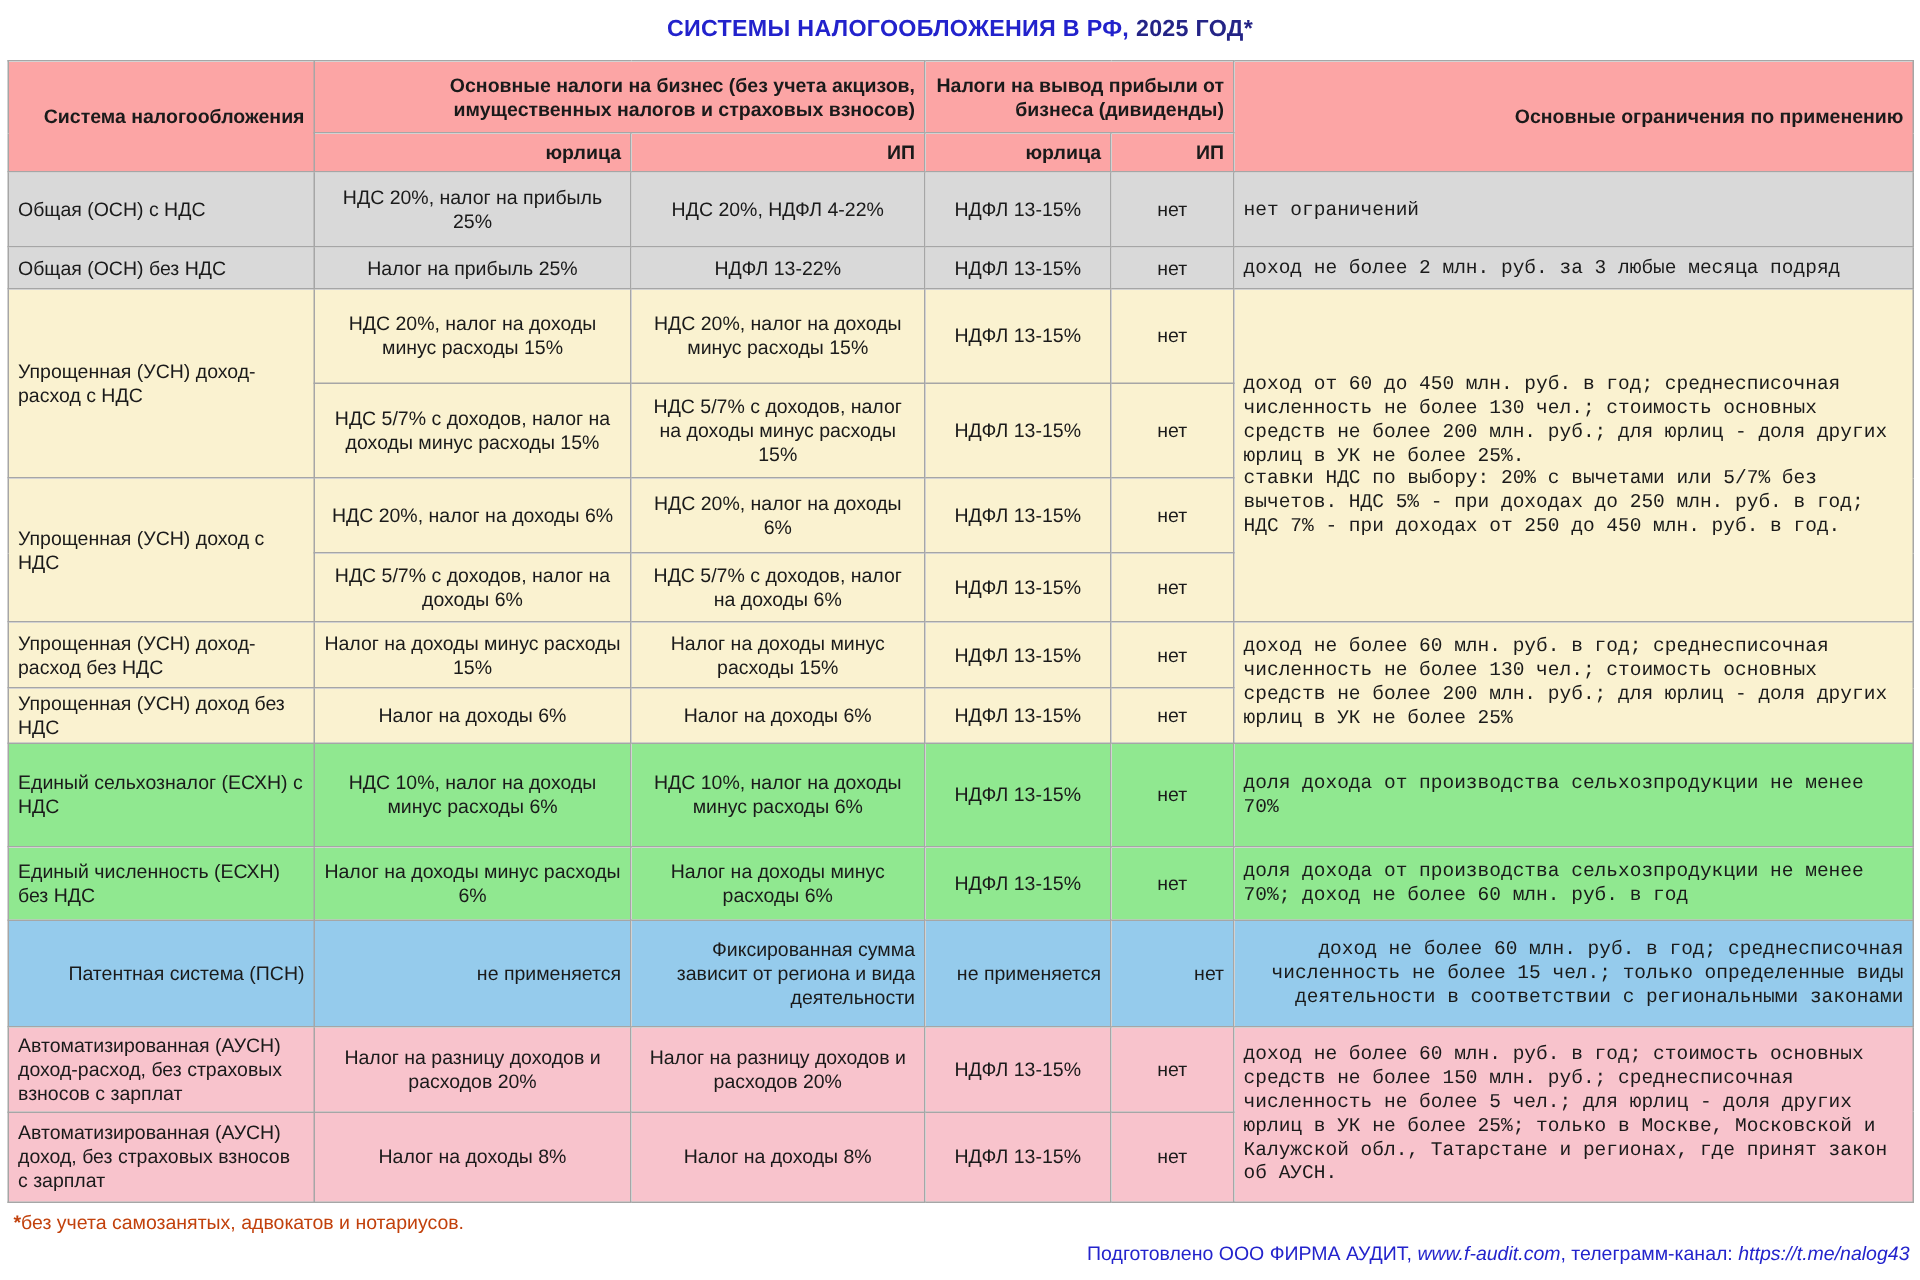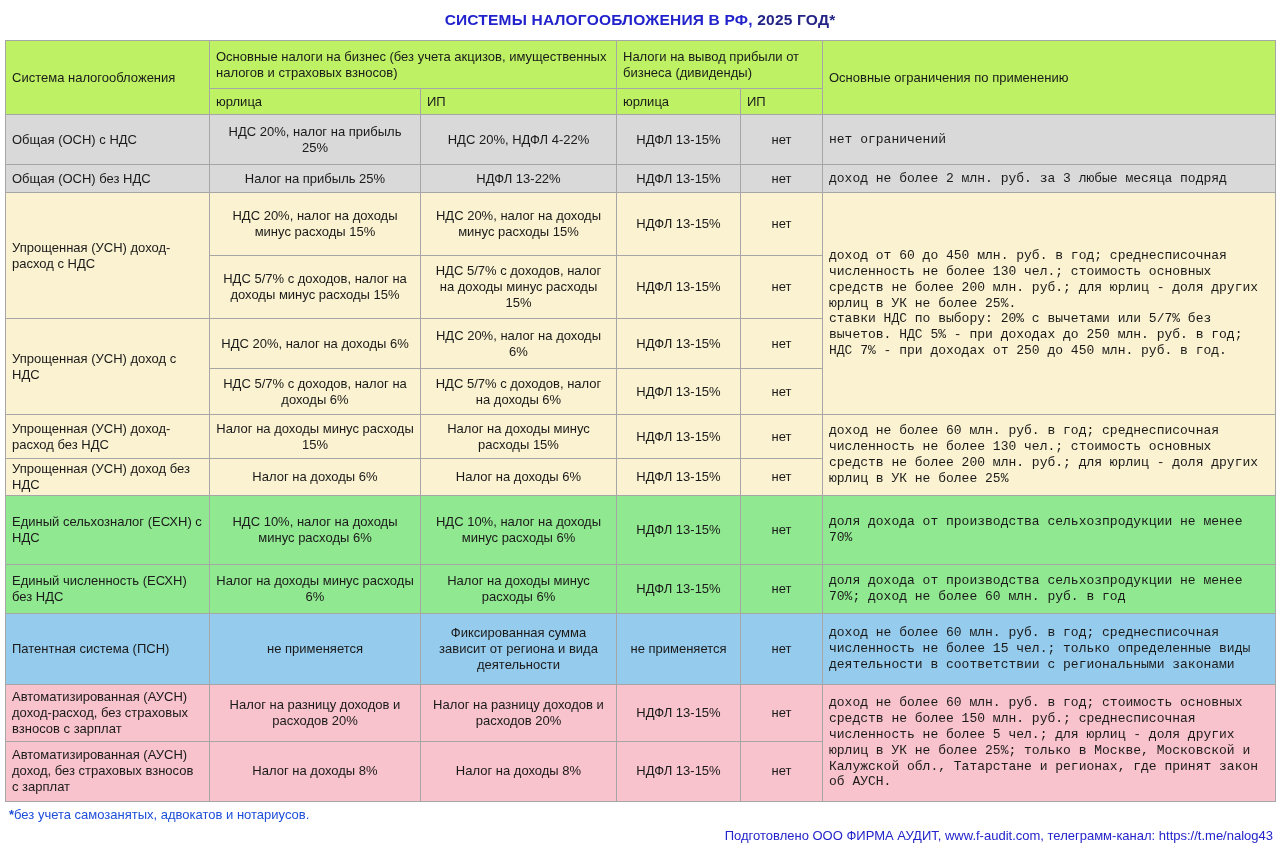"Основные налоги на бизнес (без" table.tax th { background: #bef264 -> #fca5a5; font-weight: normal -> bold; text-align: left -> right }
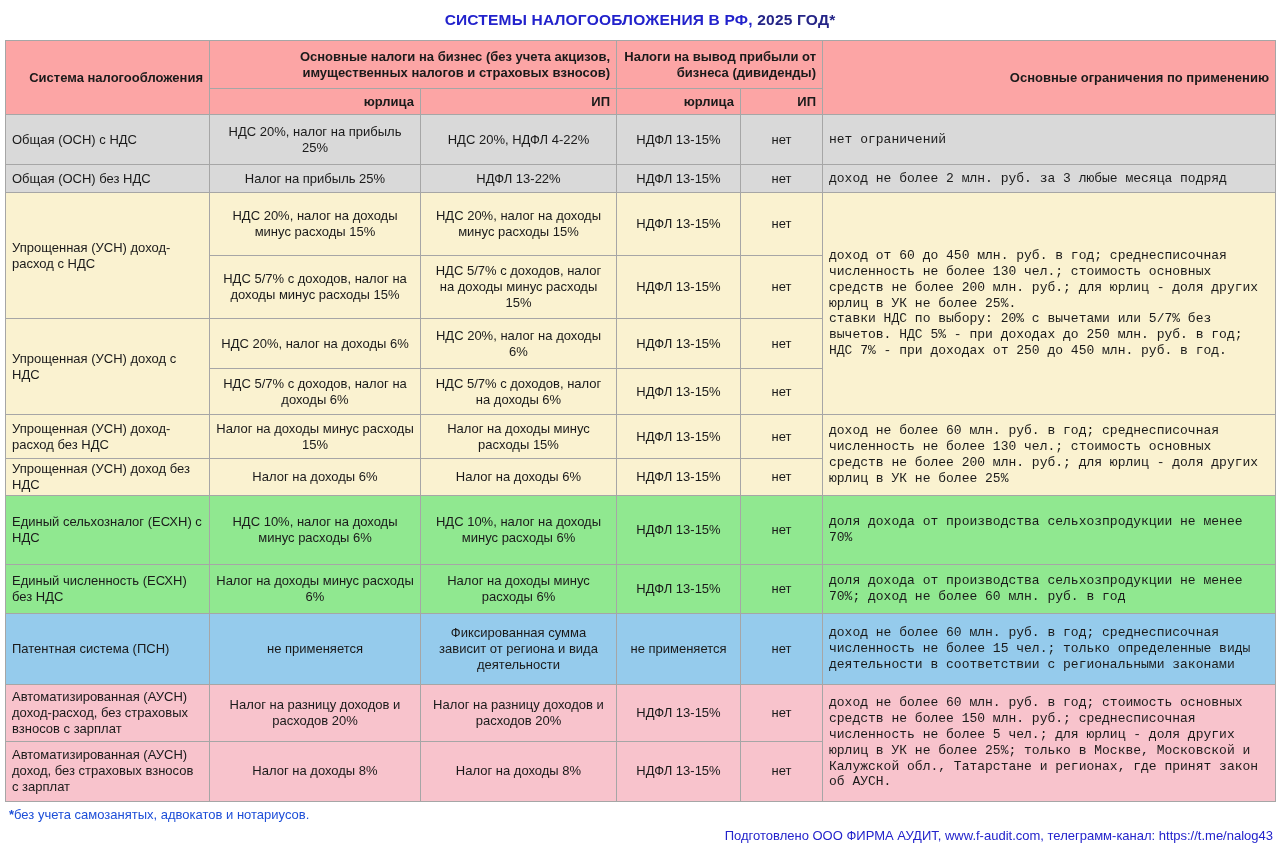"Фиксированная сумма зависит от региона" tr.blue td { text-align: none -> right }
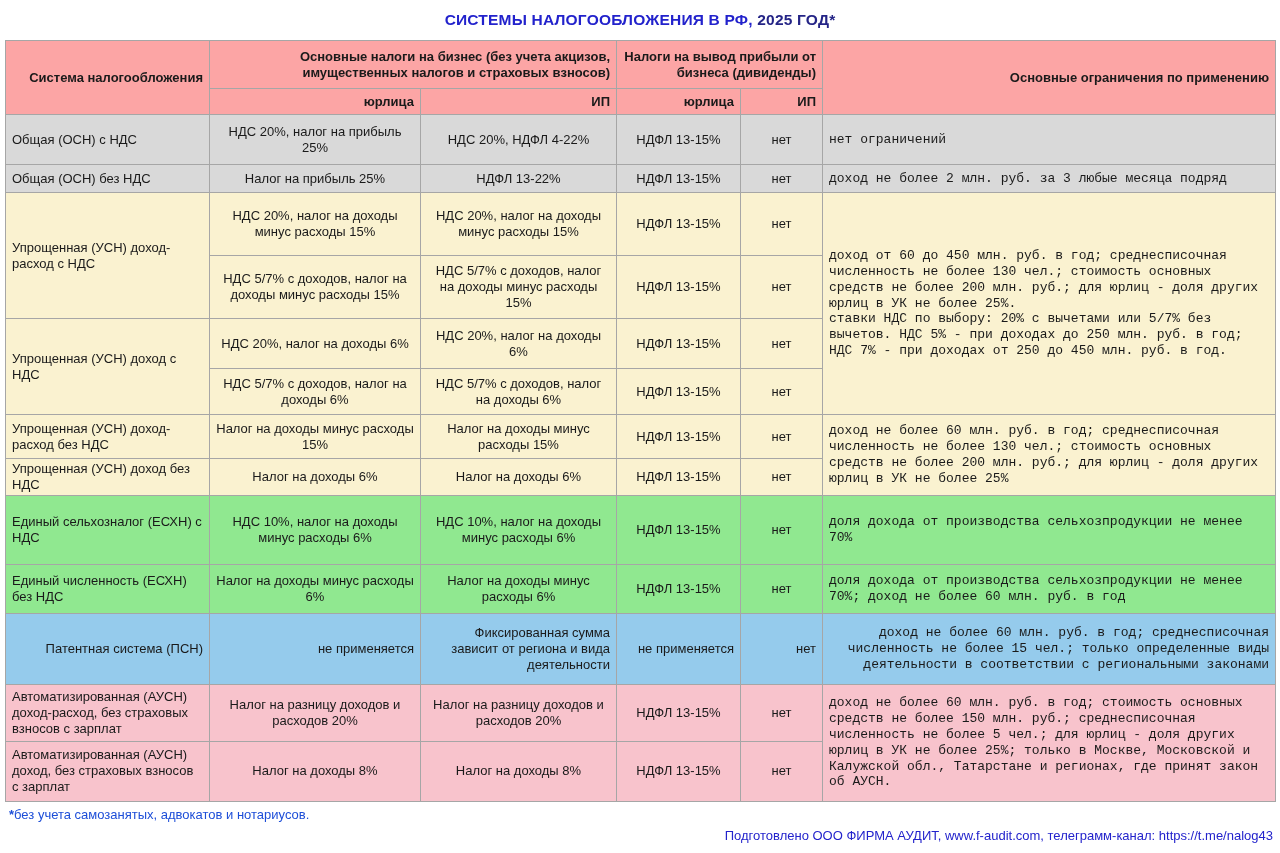"*без учета самозанятых, адвокатов и" .footnote { color: #1d4ed8 -> #c2410c }
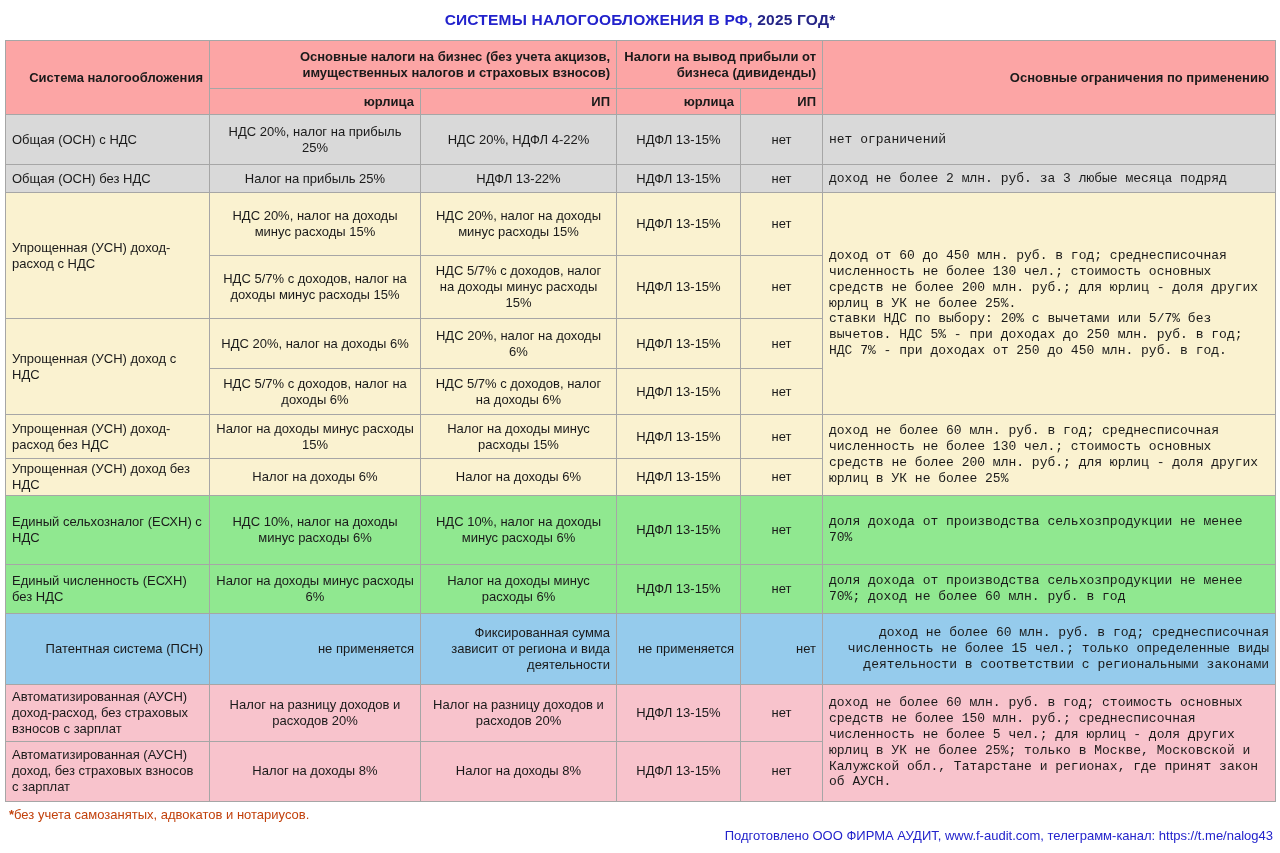"www.f-audit.com" .credit a { font-style: none -> italic }
